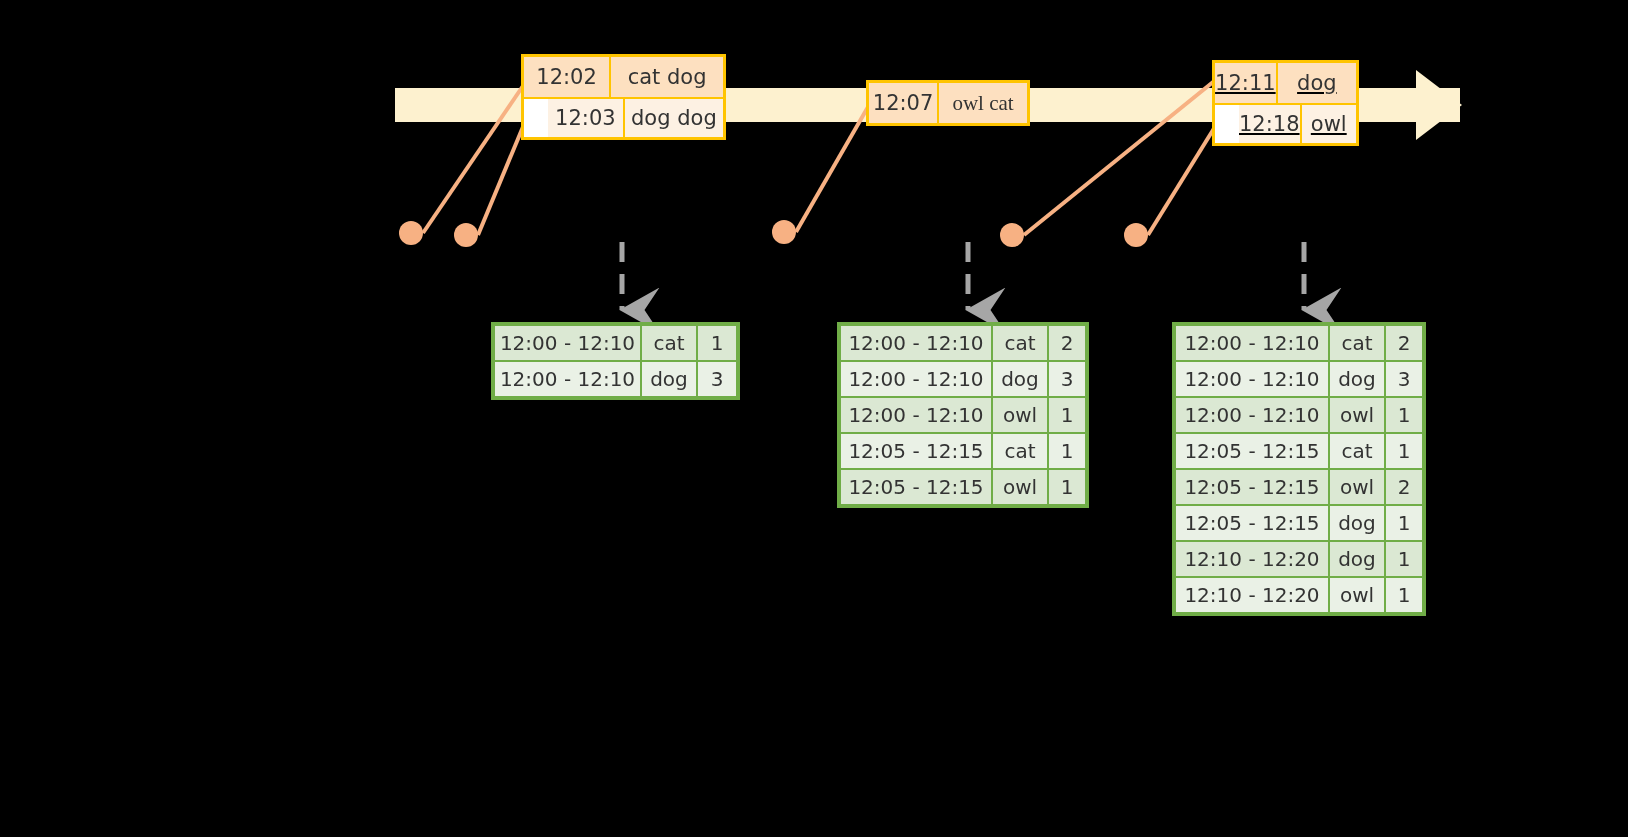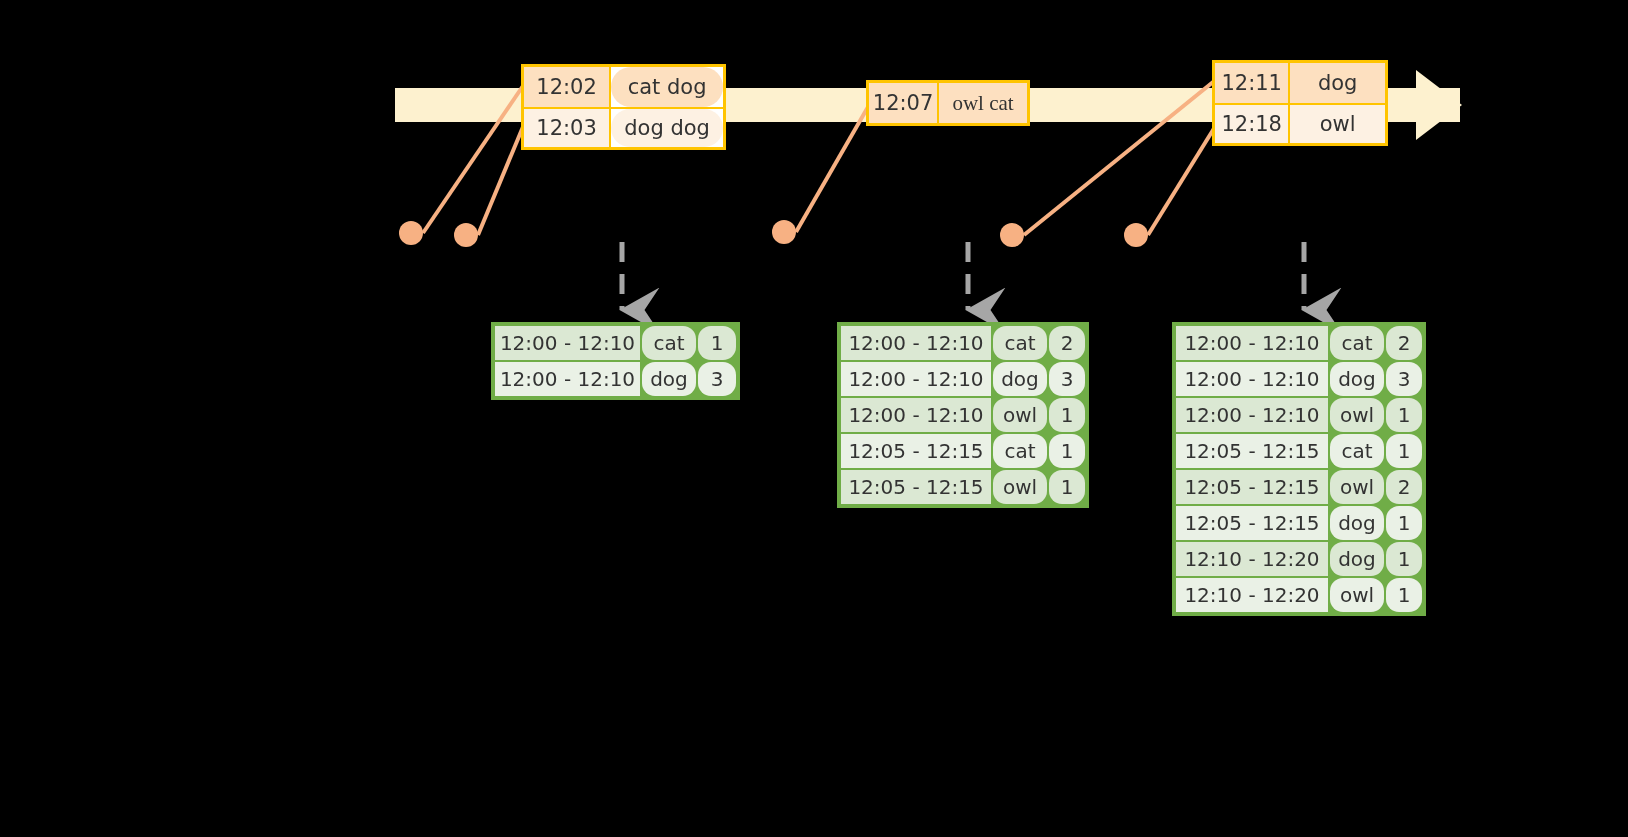"12:02" #evt-box-1 { top: 64px -> 54px }
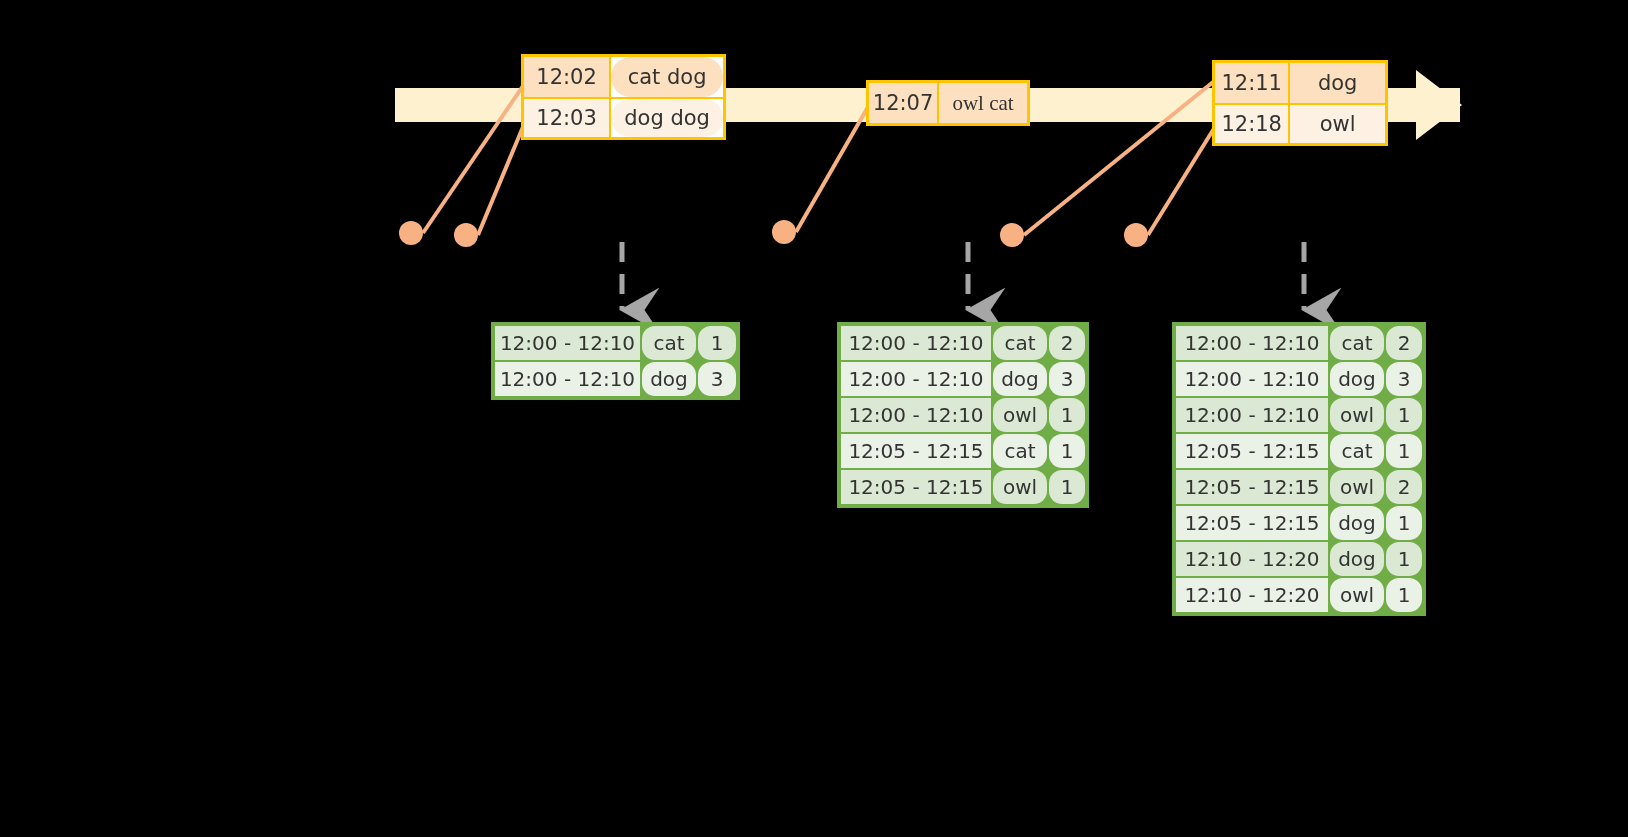"cat dog" #evt-box-1 .evt-words { border-radius: 20px -> none }
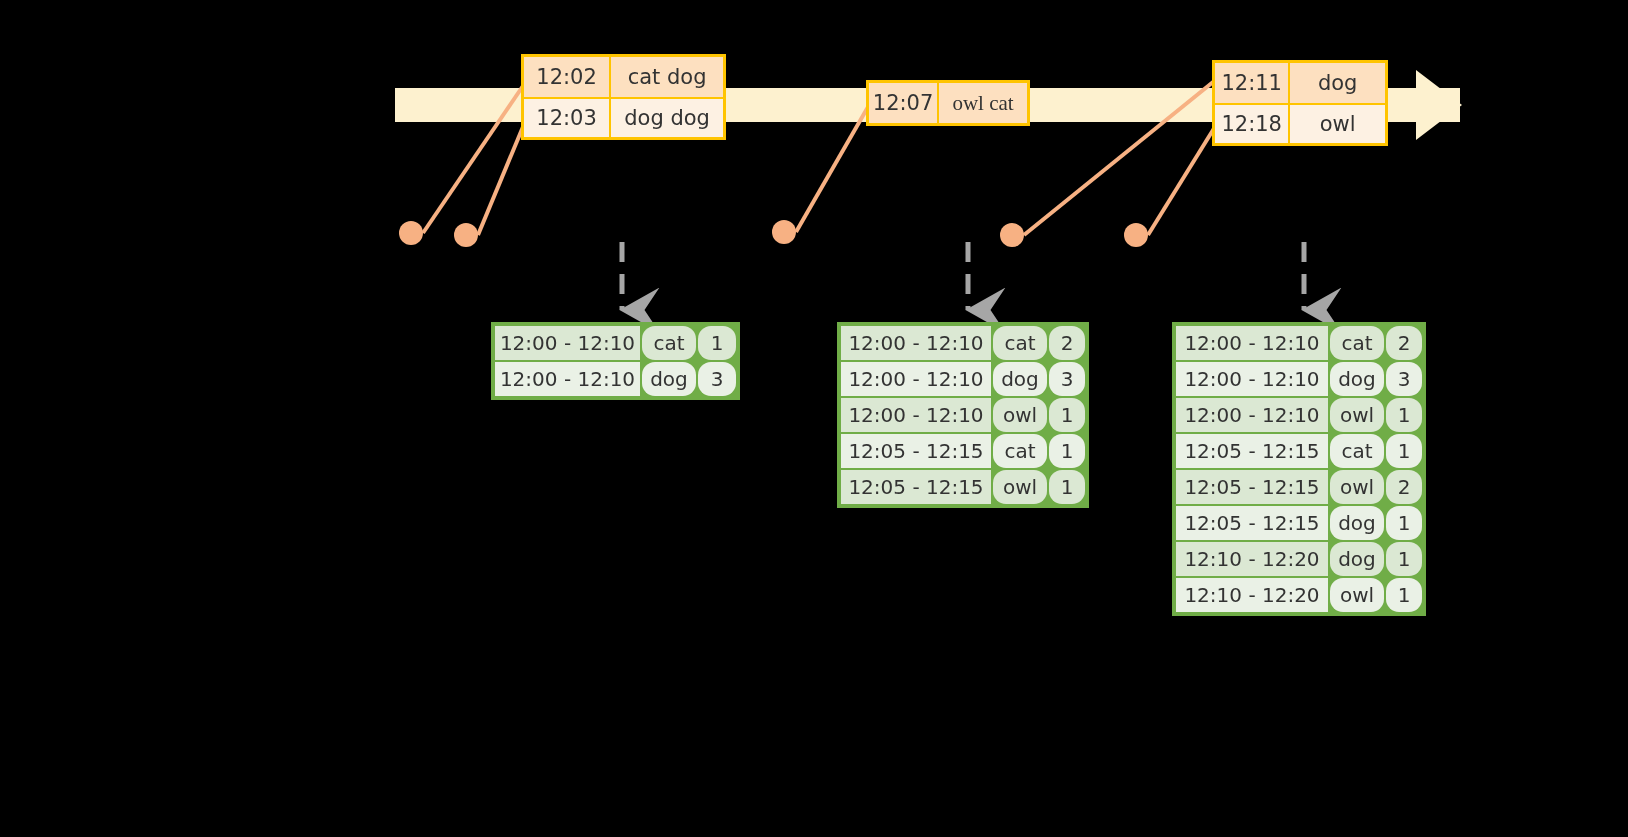"12:11" #evt-box-3 { text-decoration: none -> underline; width: 176px -> 147px }
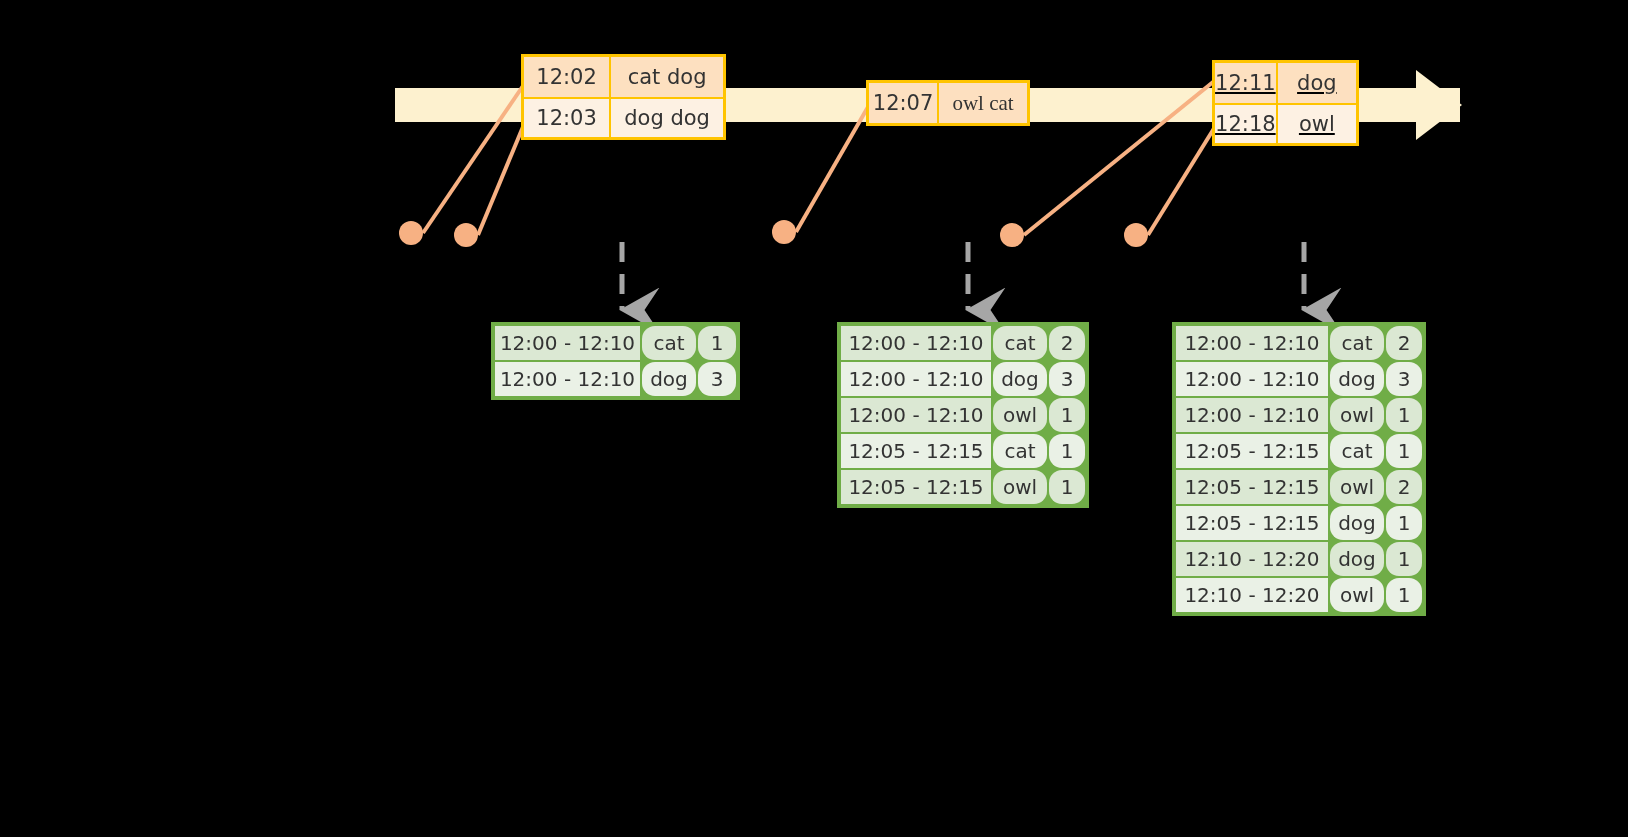"12:03" .evt-row + .evt-row { padding-left: none -> 24px }
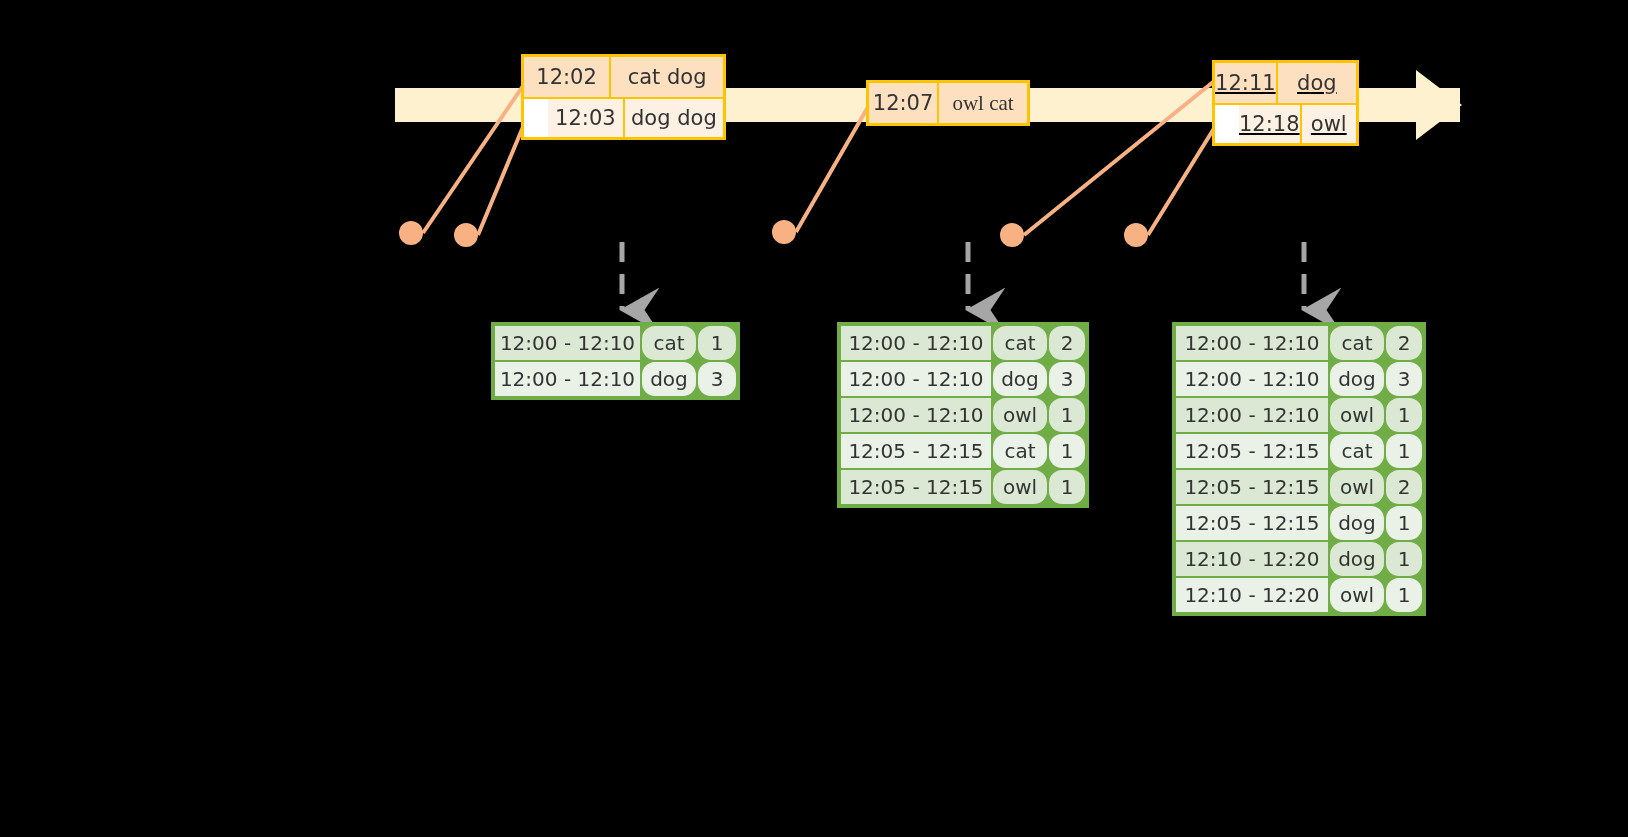"cat" .rt-cell + .rt-cell { border-radius: 13px -> none }
